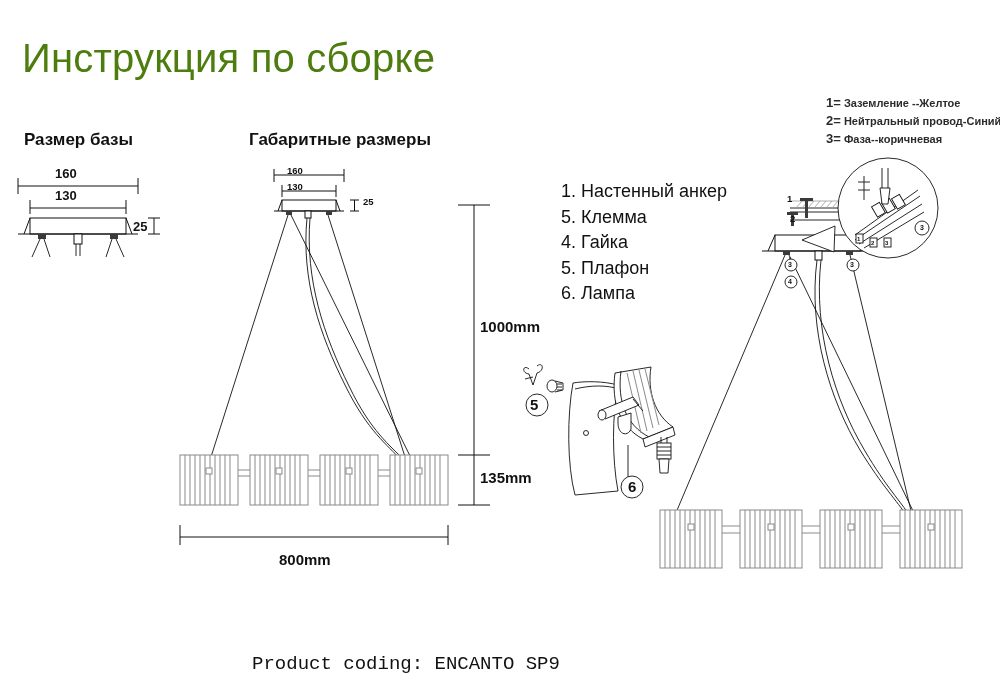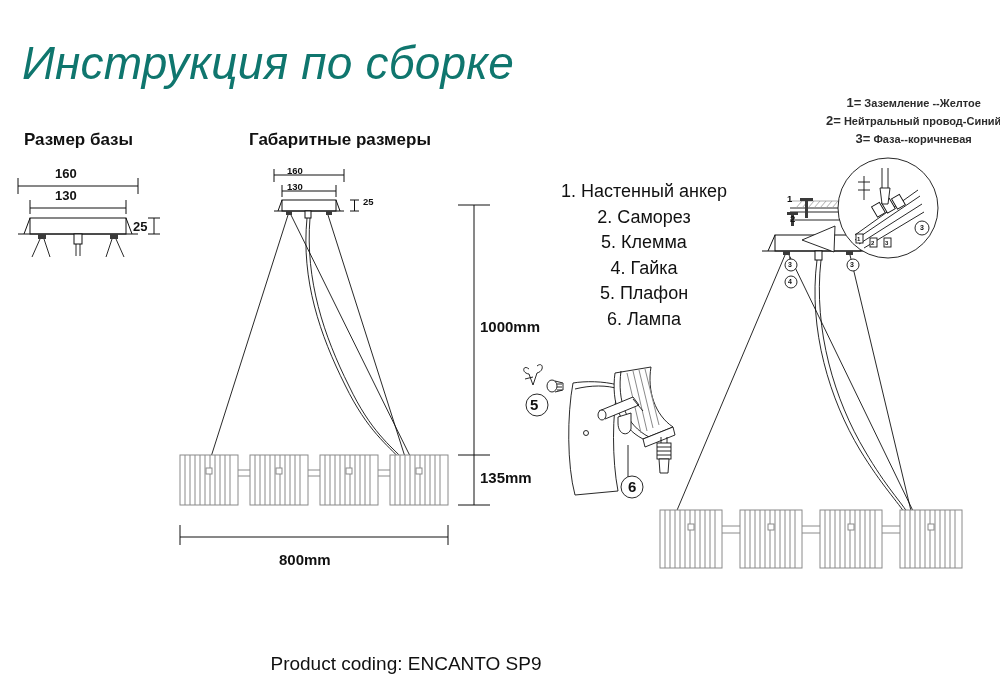"Инструкция по сборке" #page-title { color: #0f766e -> #4d7c0f; font-size: 46px -> 40px; font-style: italic -> none }
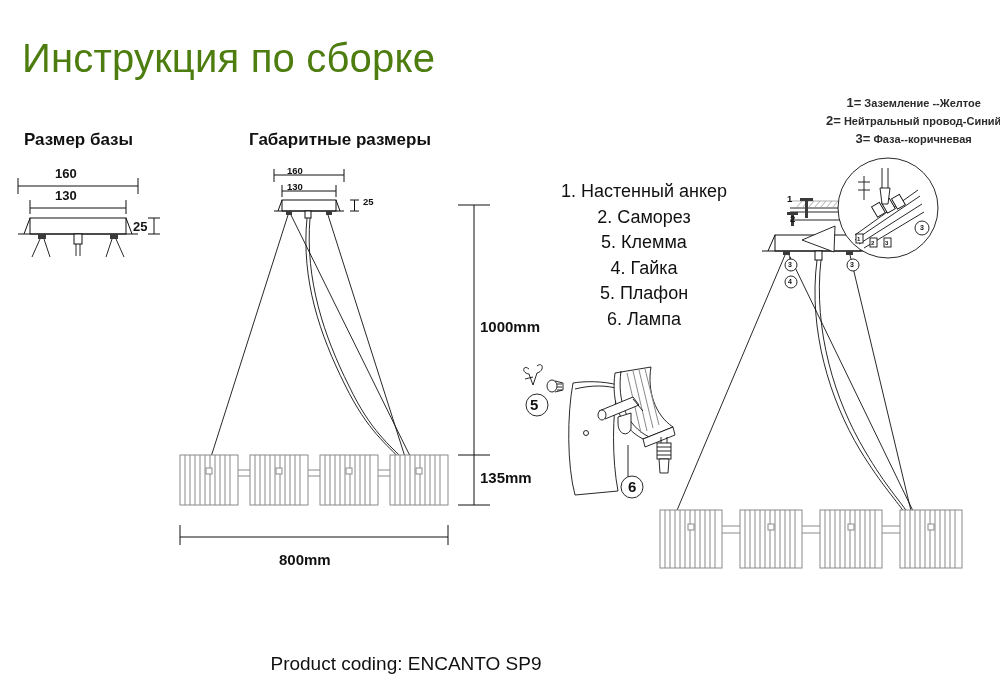"1= Заземление --Желтое" #wiring-legend div { text-align: center -> none }
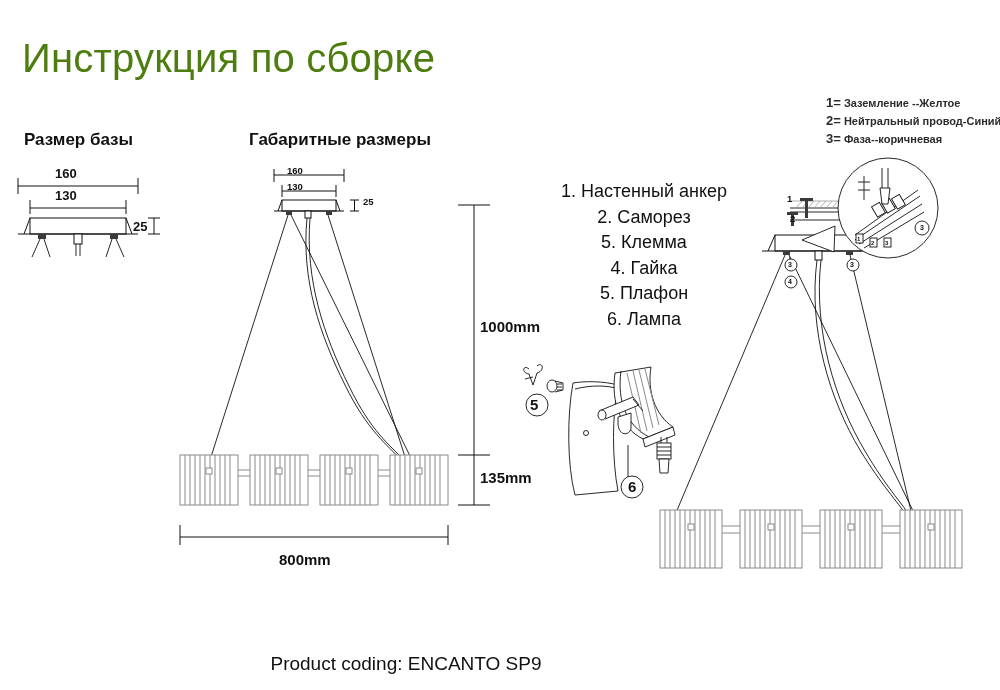"1. Настенный анкер" #parts-list div { text-align: center -> none }
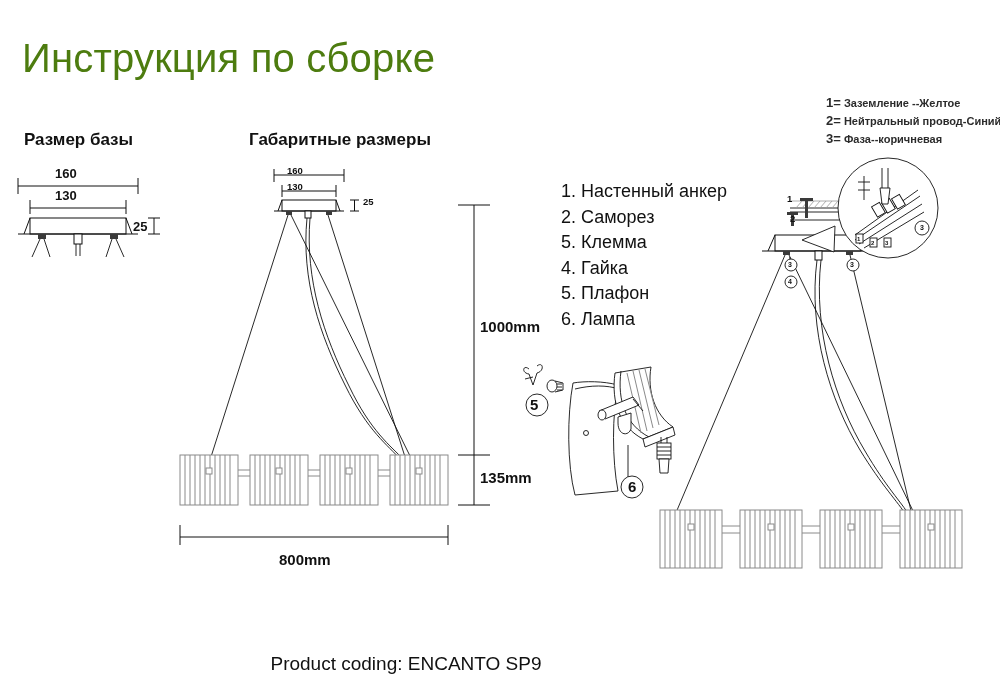"2. Саморез" div { html: <div>2. Саморез</div> -> none }
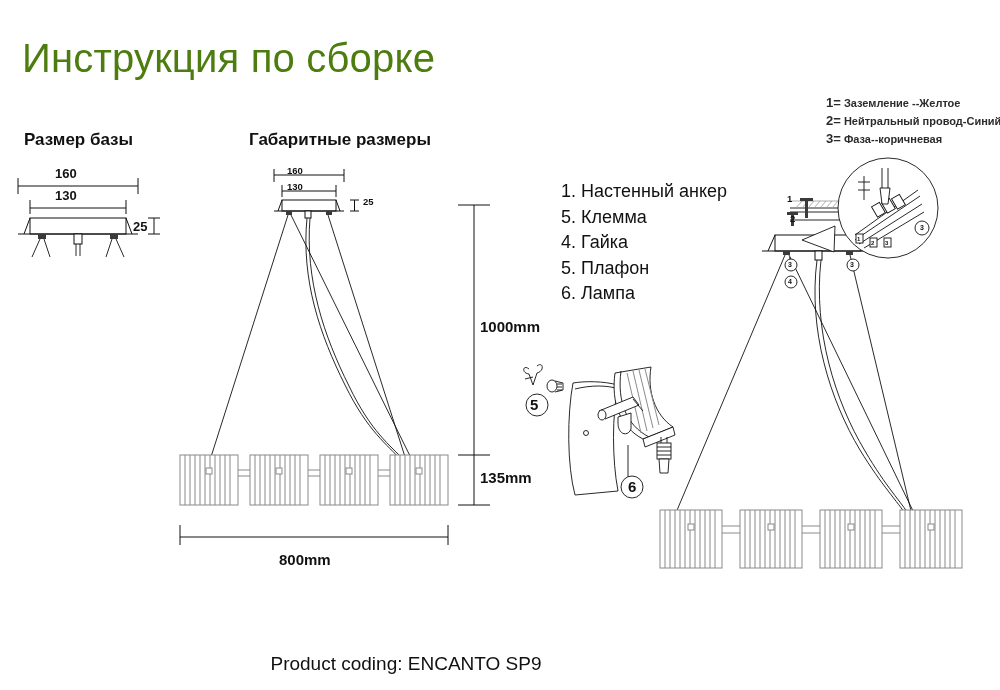"Product coding: ENCANTO SP9" #product-code { font-family: none -> Liberation Mono, monospace }
